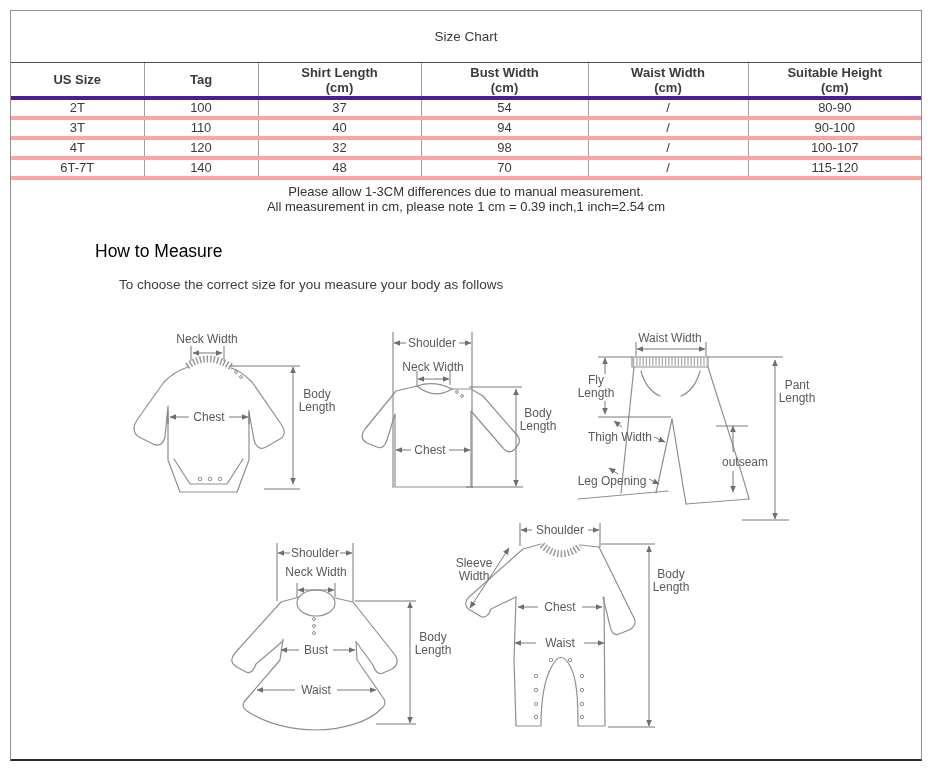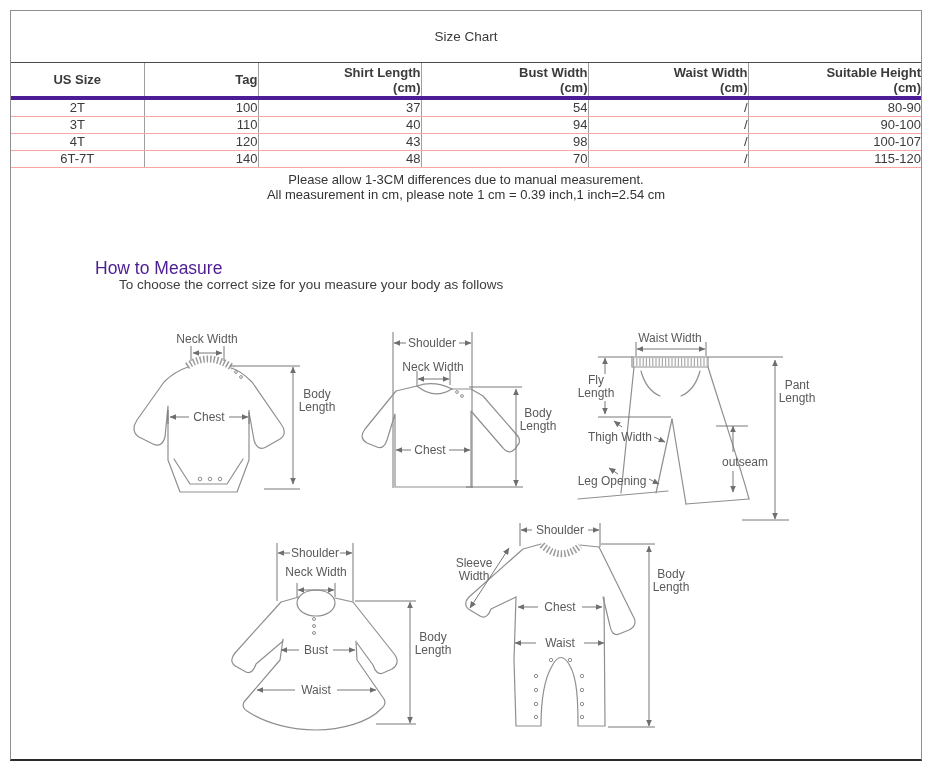"Tag" th + th, td + td { text-align: right -> none }
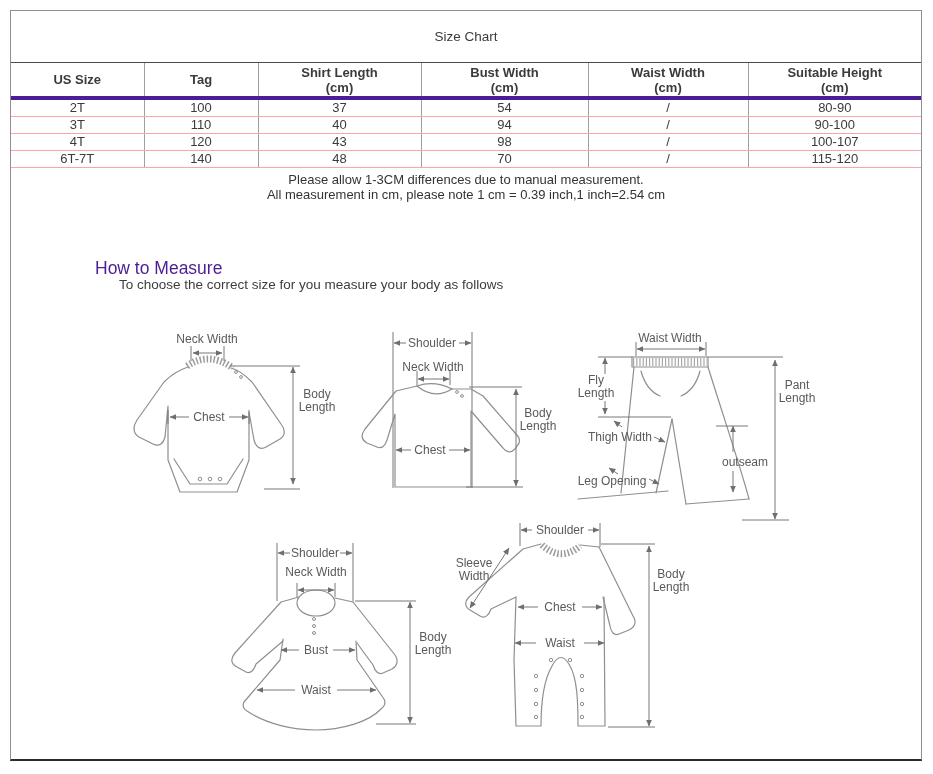"2T" td { border-bottom: 1px solid #fca5a5 -> 4px solid #fca5a5 }
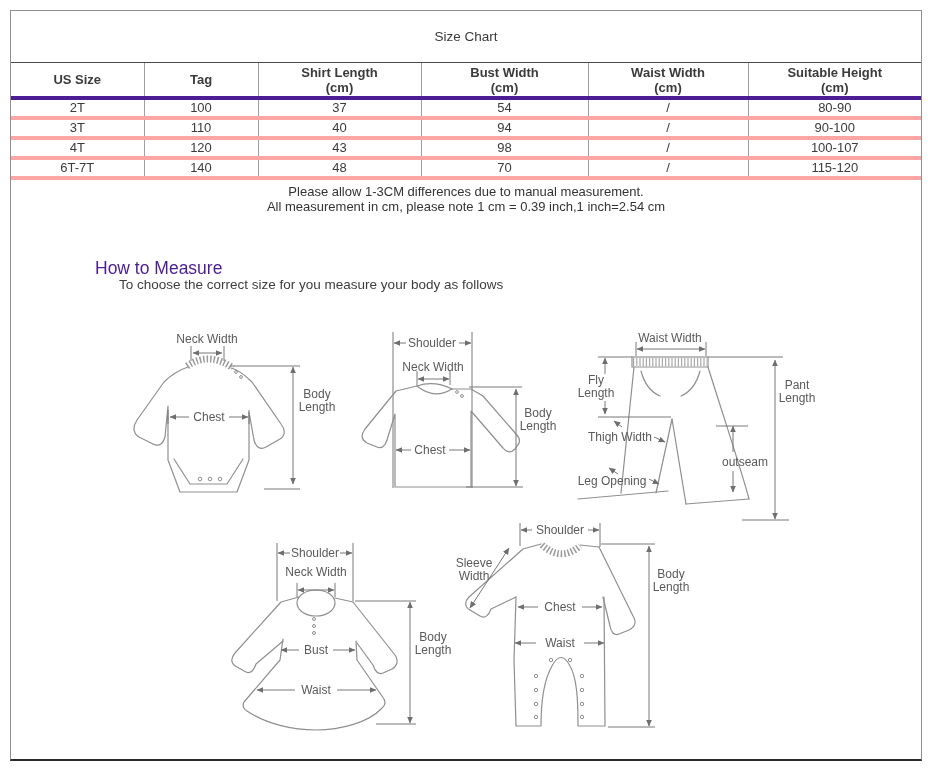"43" td { text: 43 -> 32 }
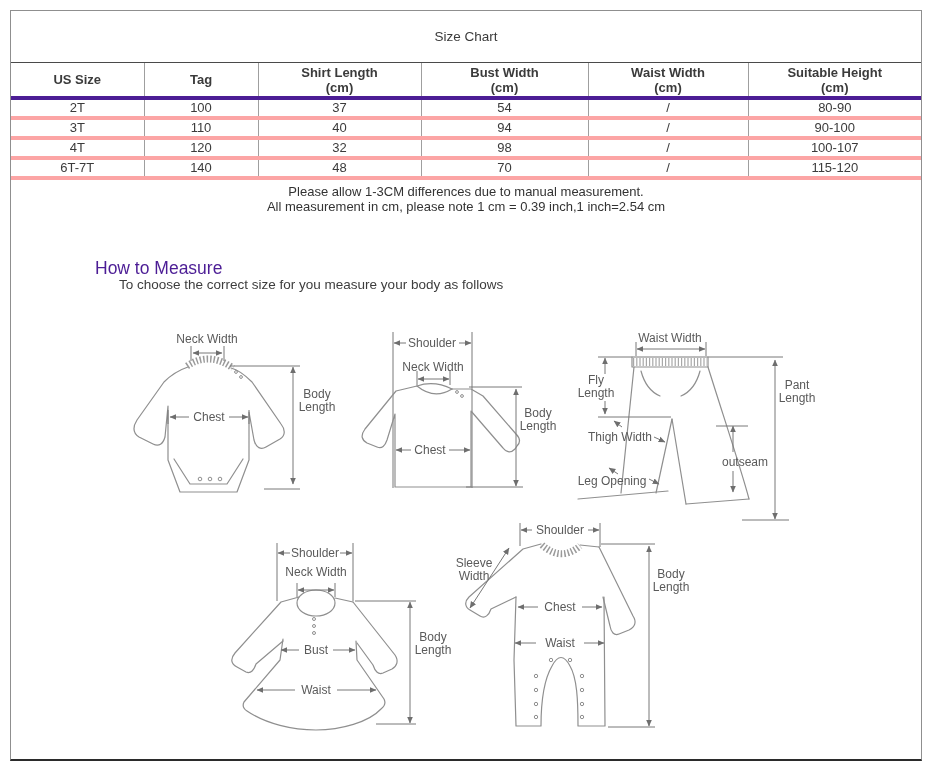"How to Measure" .h2m-heading { color: #4c1d95 -> #000000; top: 258px -> 241px }
